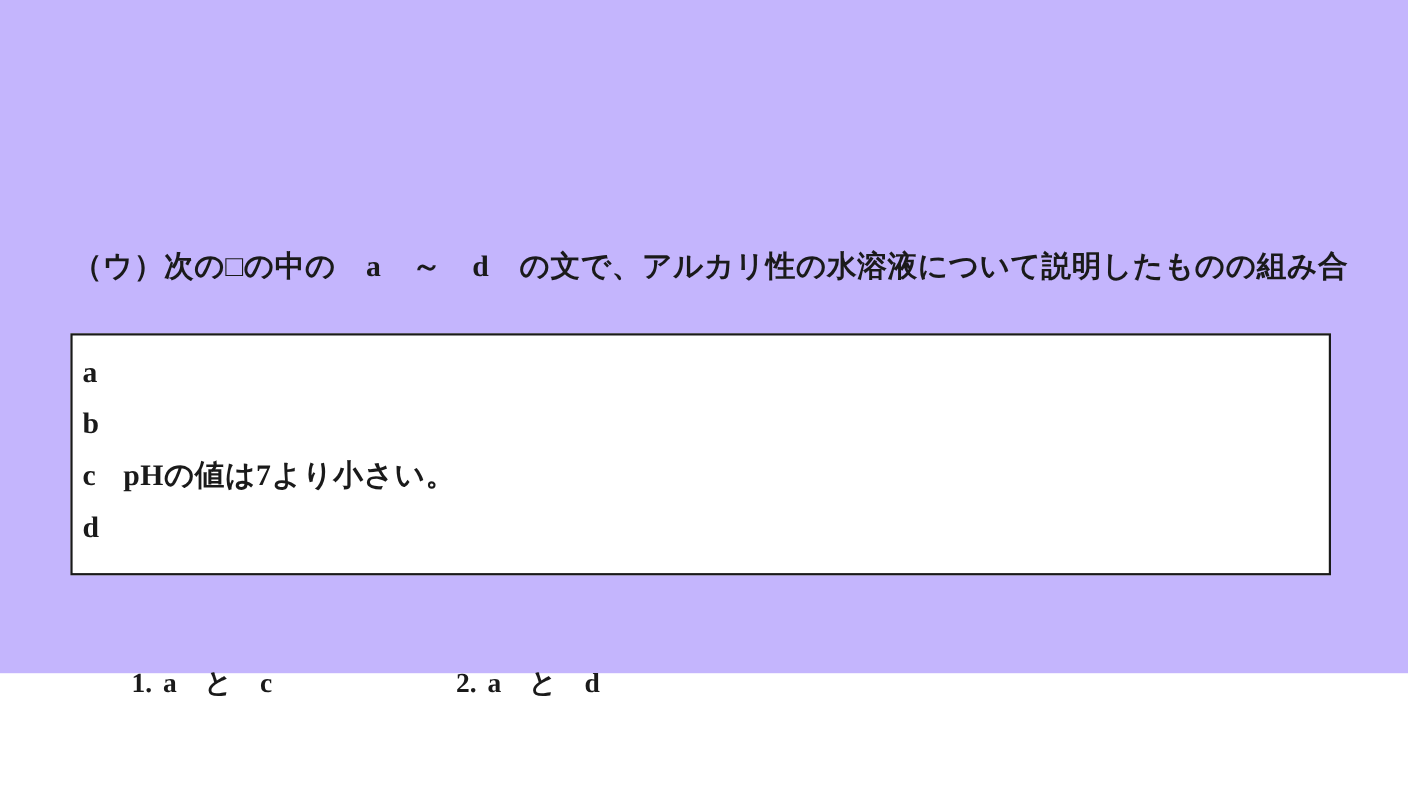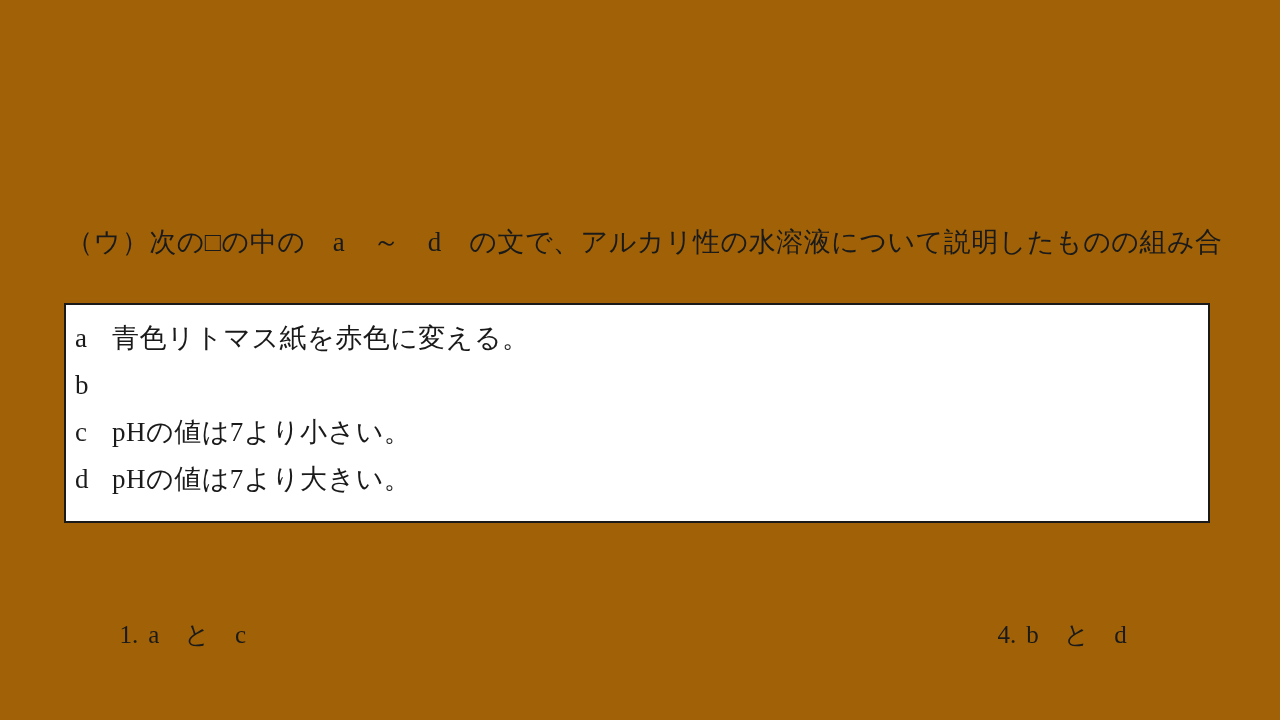"（ウ）次の□の中の a ～ d" .page { background: #a16207 -> #c4b5fd; font-weight: none -> bold; height: 720px -> 612px }
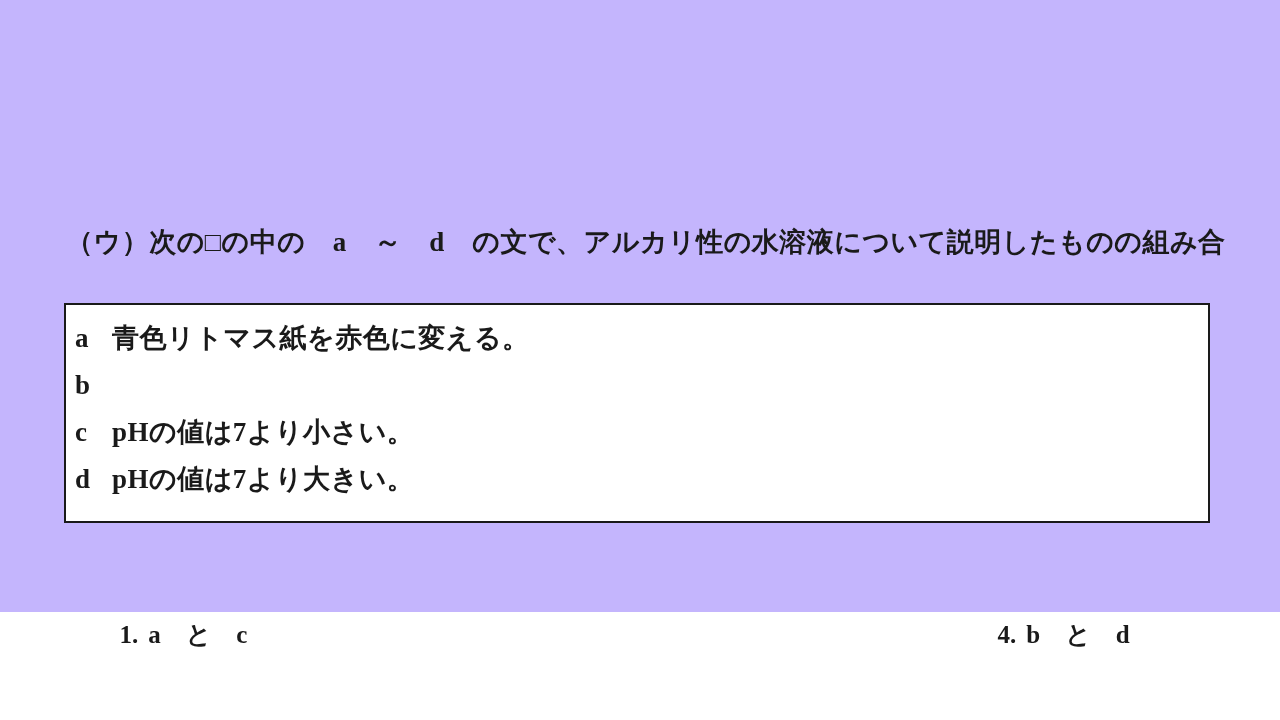"青色リトマス紙を赤色に変える。" span.statement-text { html: <span>青色リトマス紙を赤色に変える。</span> -> none }
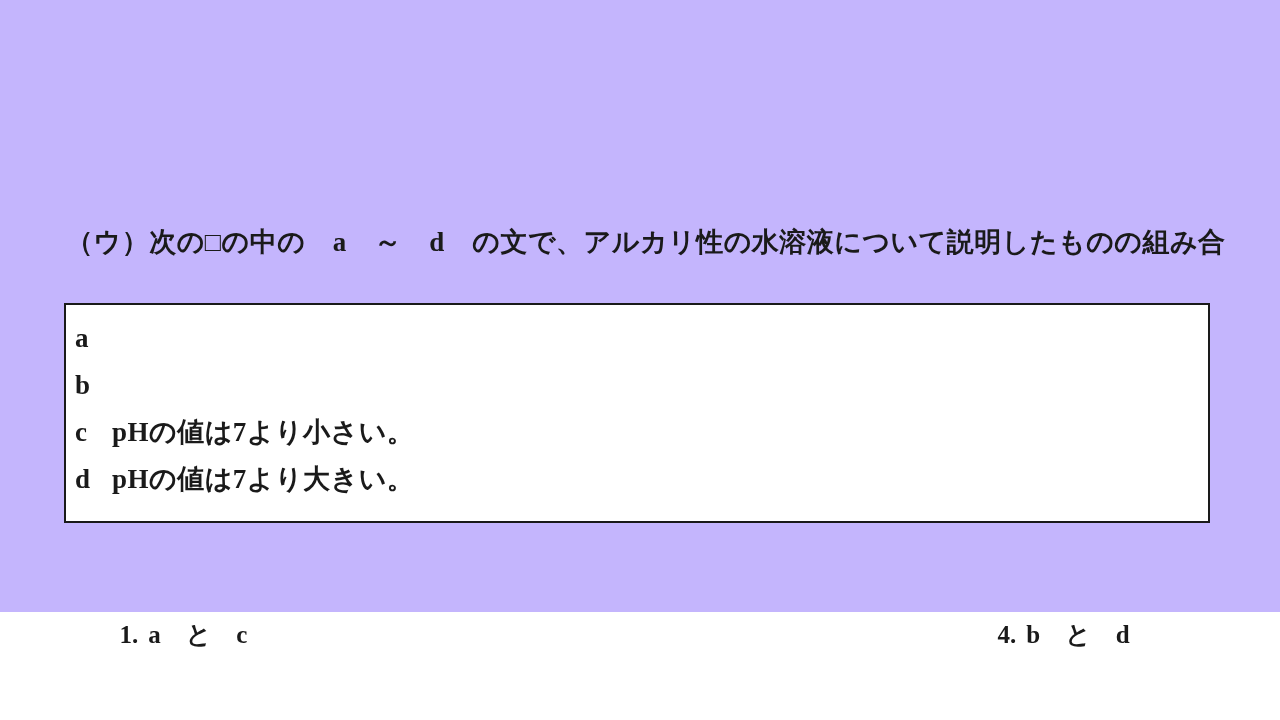"pHの値は7より大きい。" span.statement-text { html: <span>pHの値は7より大きい。</span> -> none }
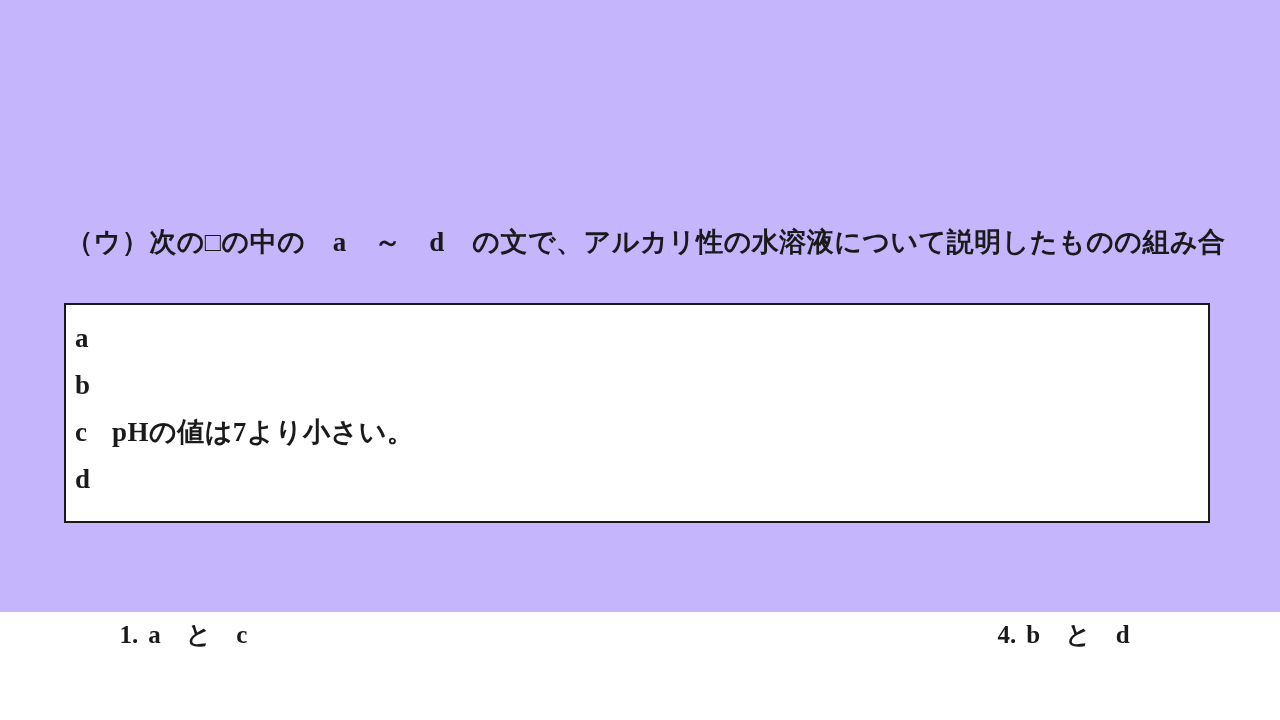"1. a と c" .choices { top: 572px -> 559px }
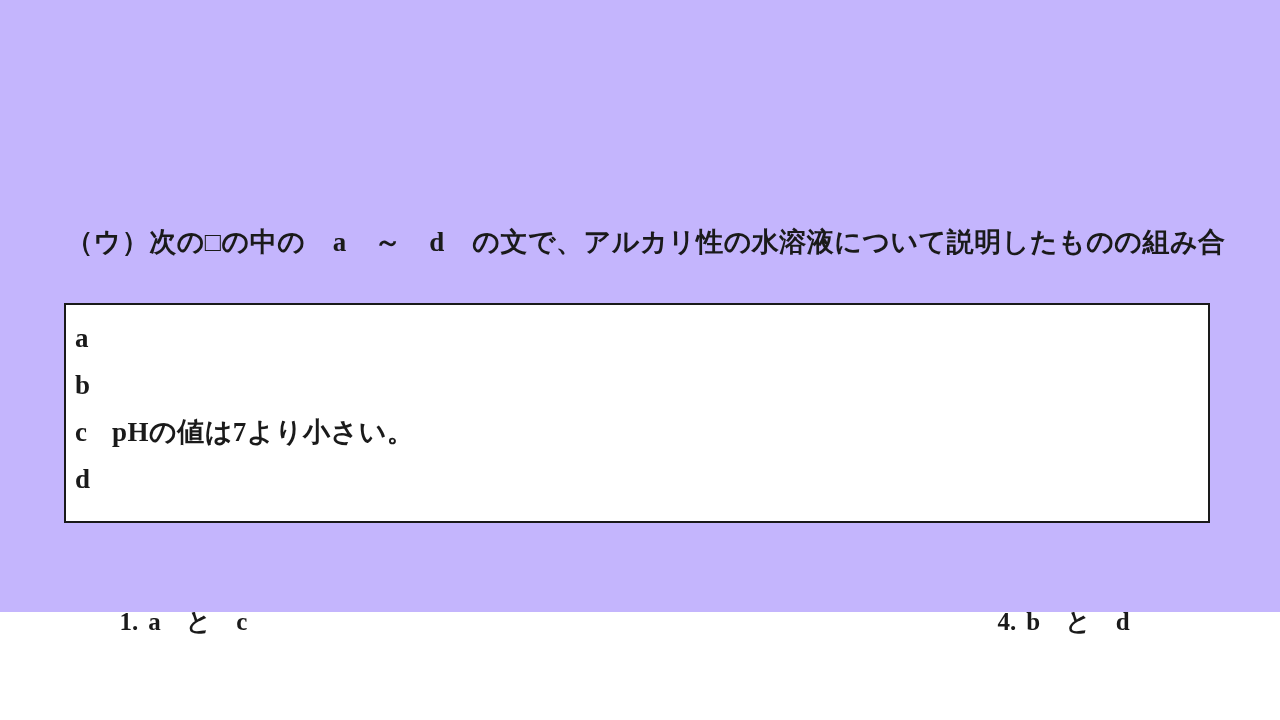"2. a と d" span.choice { html: none -> <span> <span>2.</span><span>a と d</span> </span> }
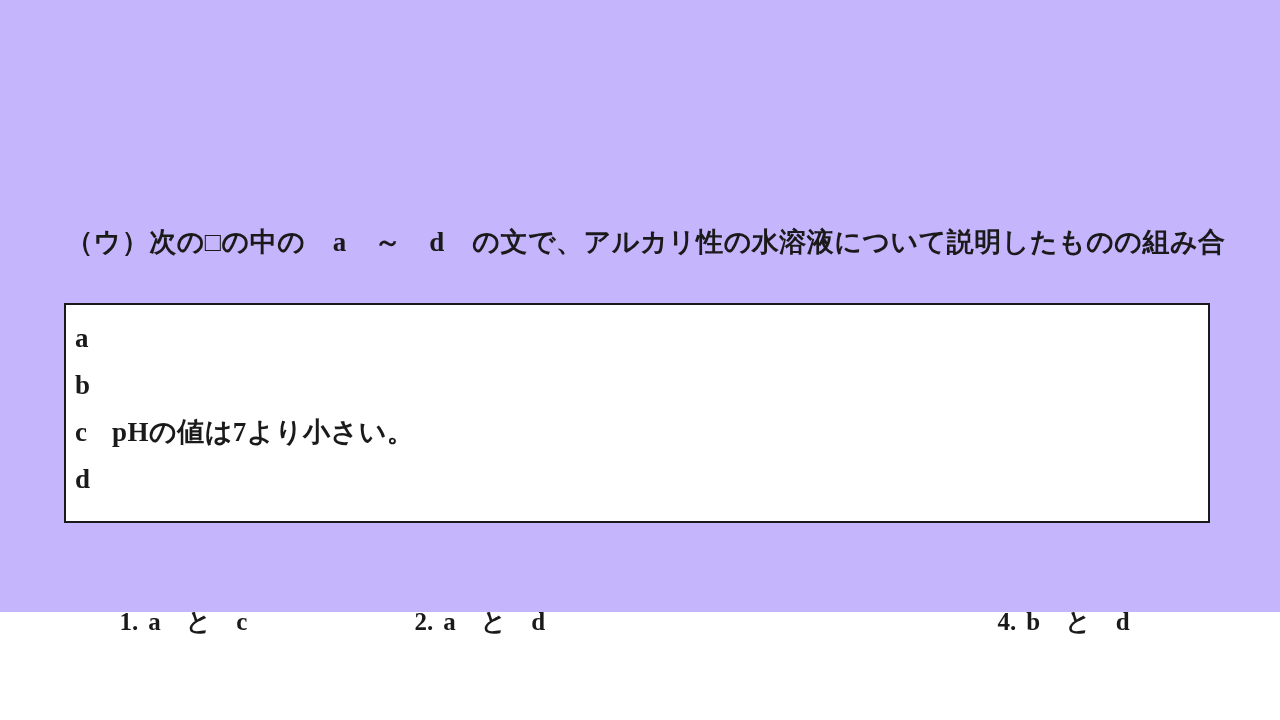"4. b と d" span.choice { html: <span> <span>4.</span><span>b と d</span> </span> -> none }
